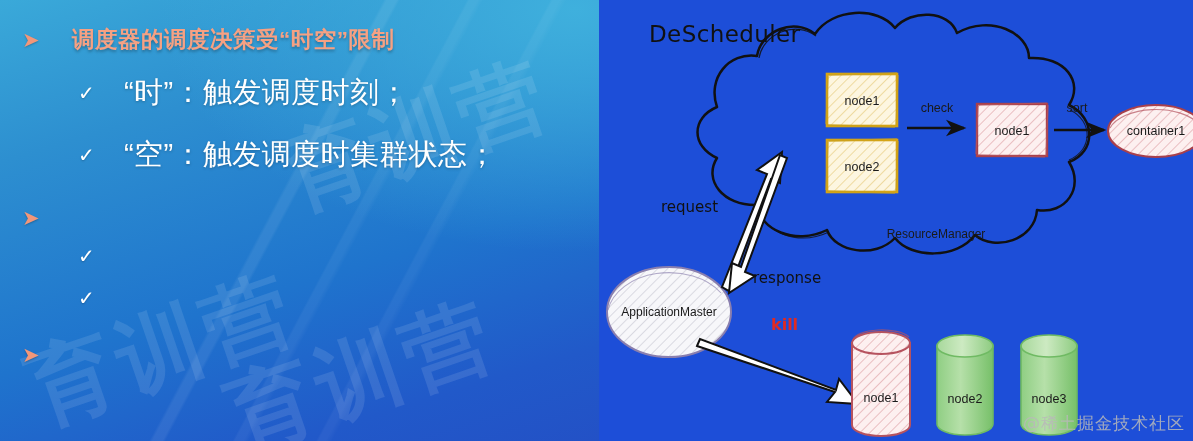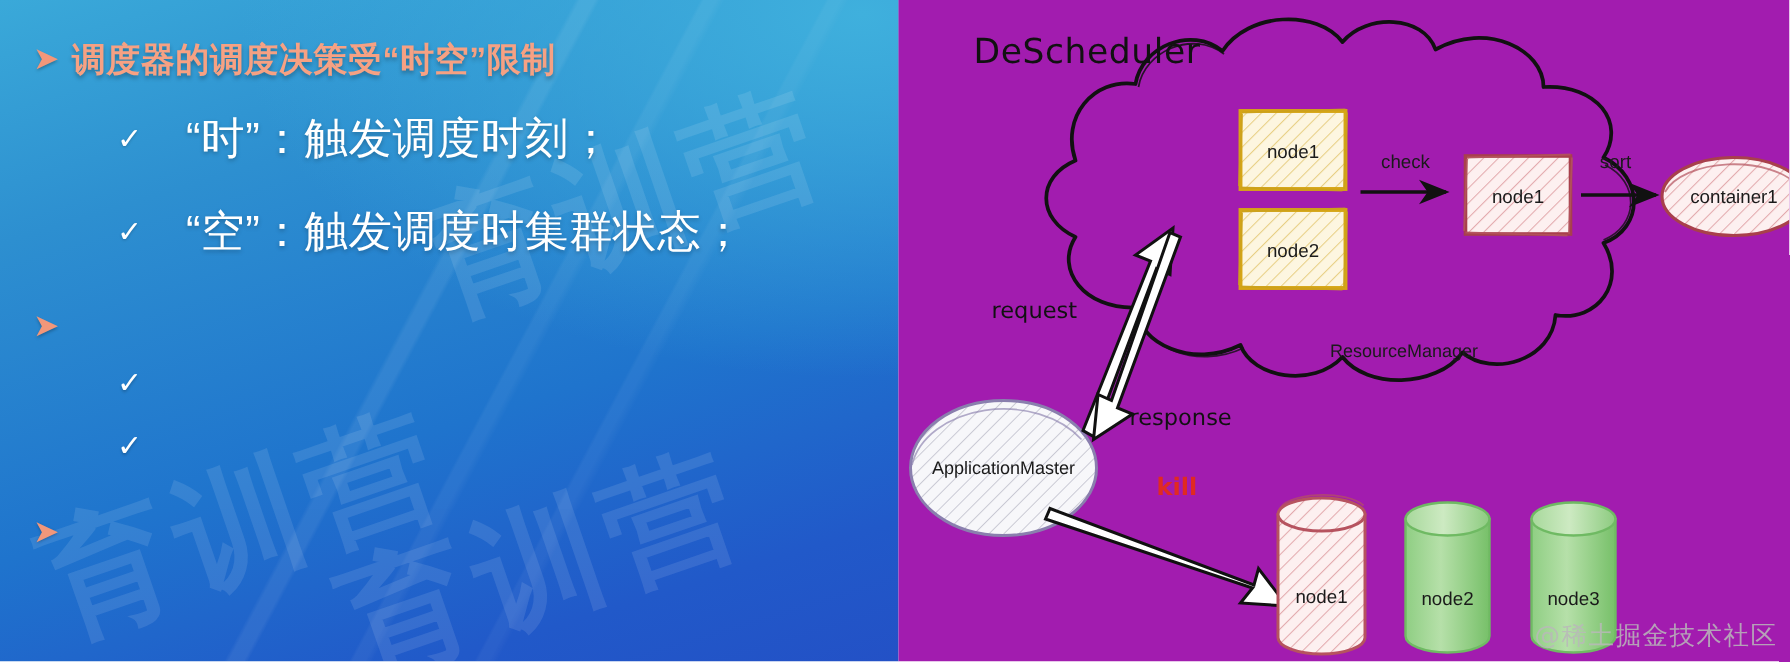"调度器的调度决策受“时空”限制" .l1-text { margin-left: none -> 24px }
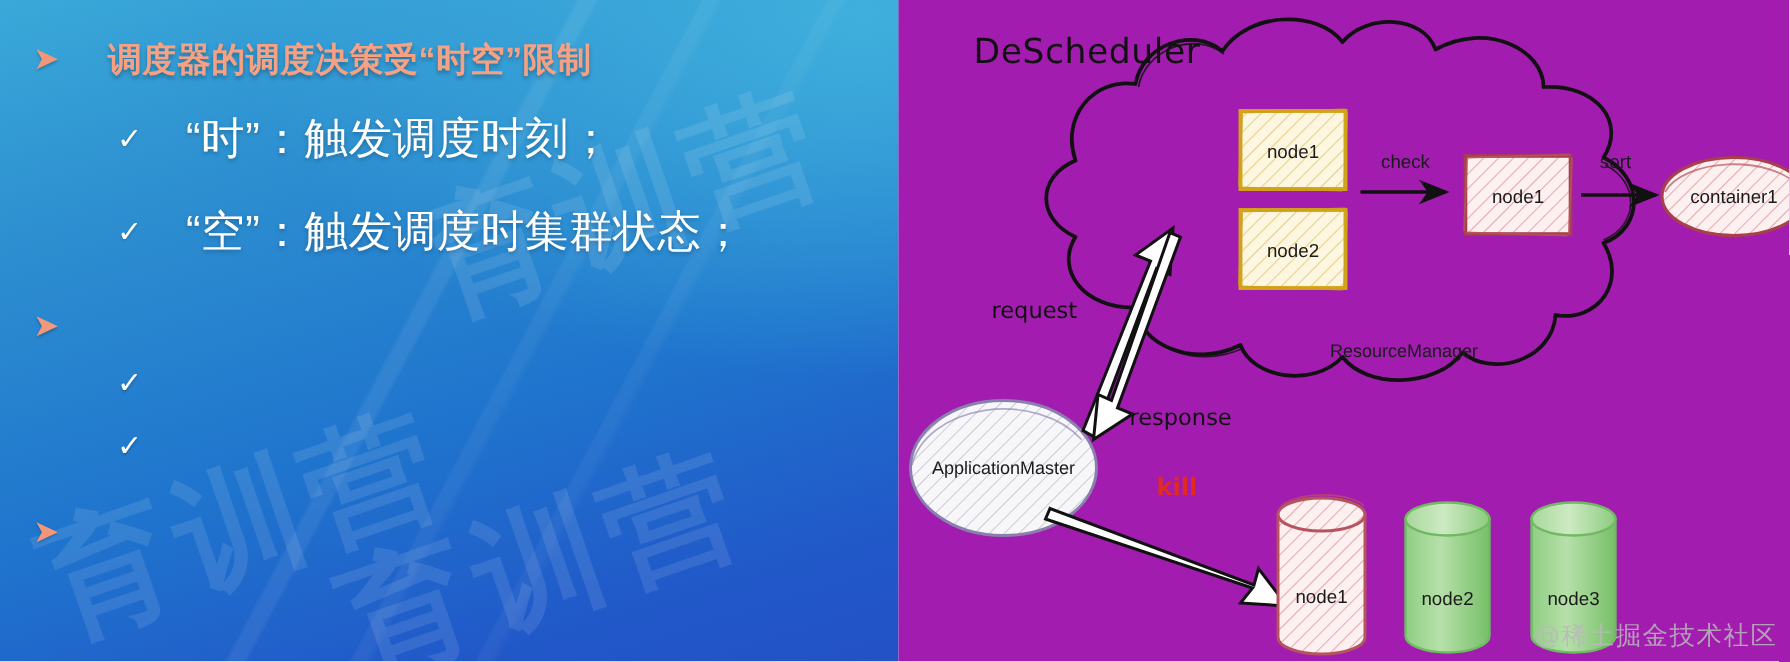"DeScheduler" .diagram-panel { background: #a21caf -> #1d4ed8 }
